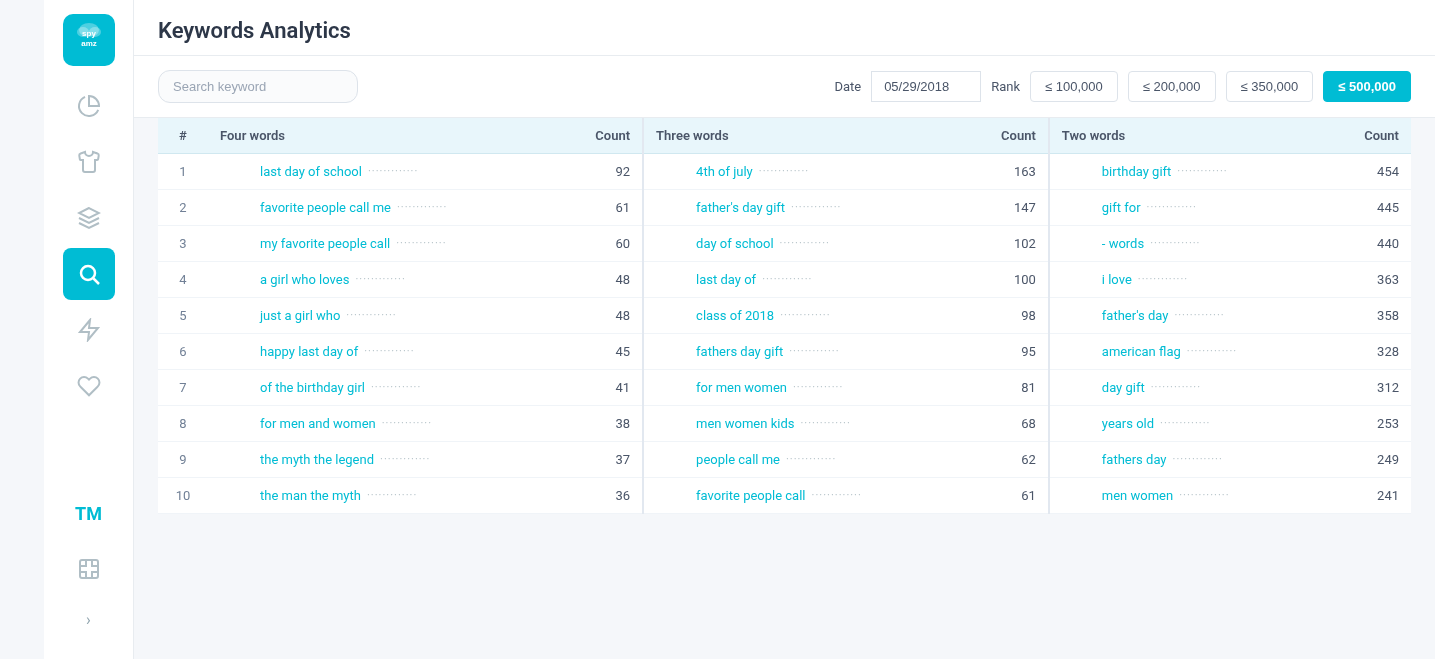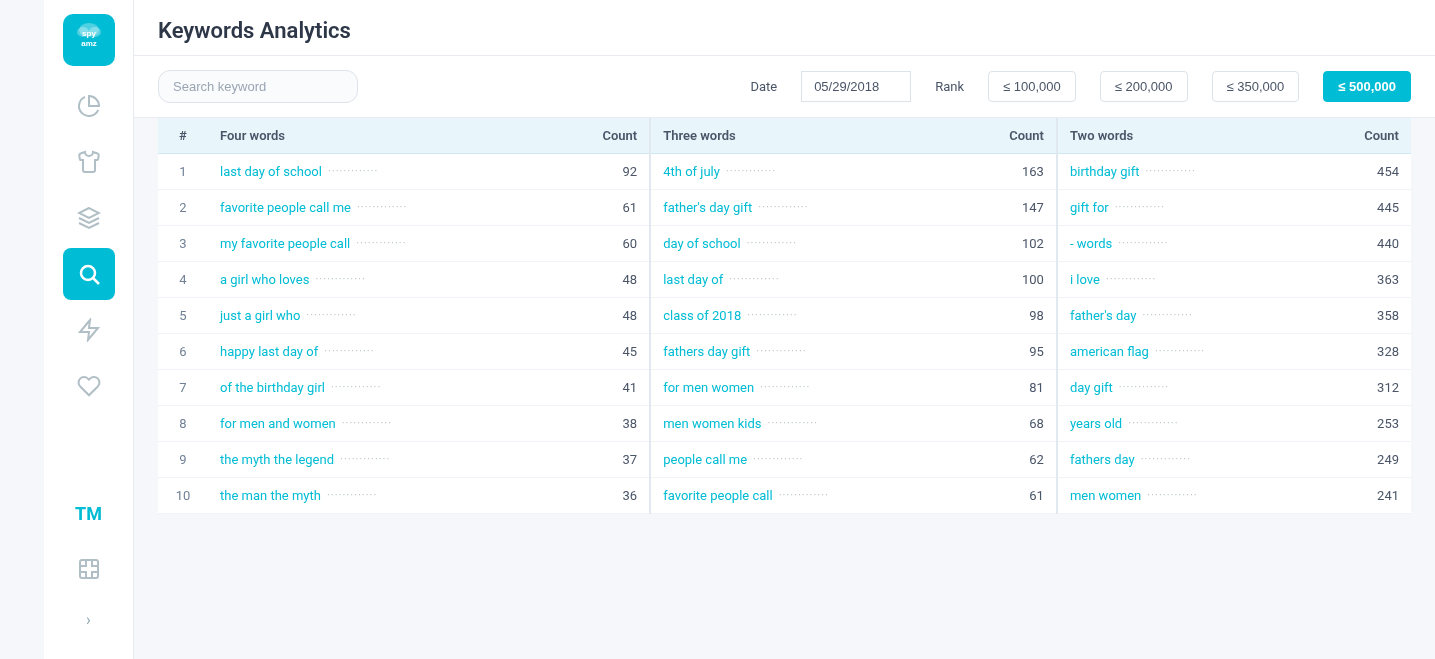"Date" .controls-right { gap: 24px -> 10px }
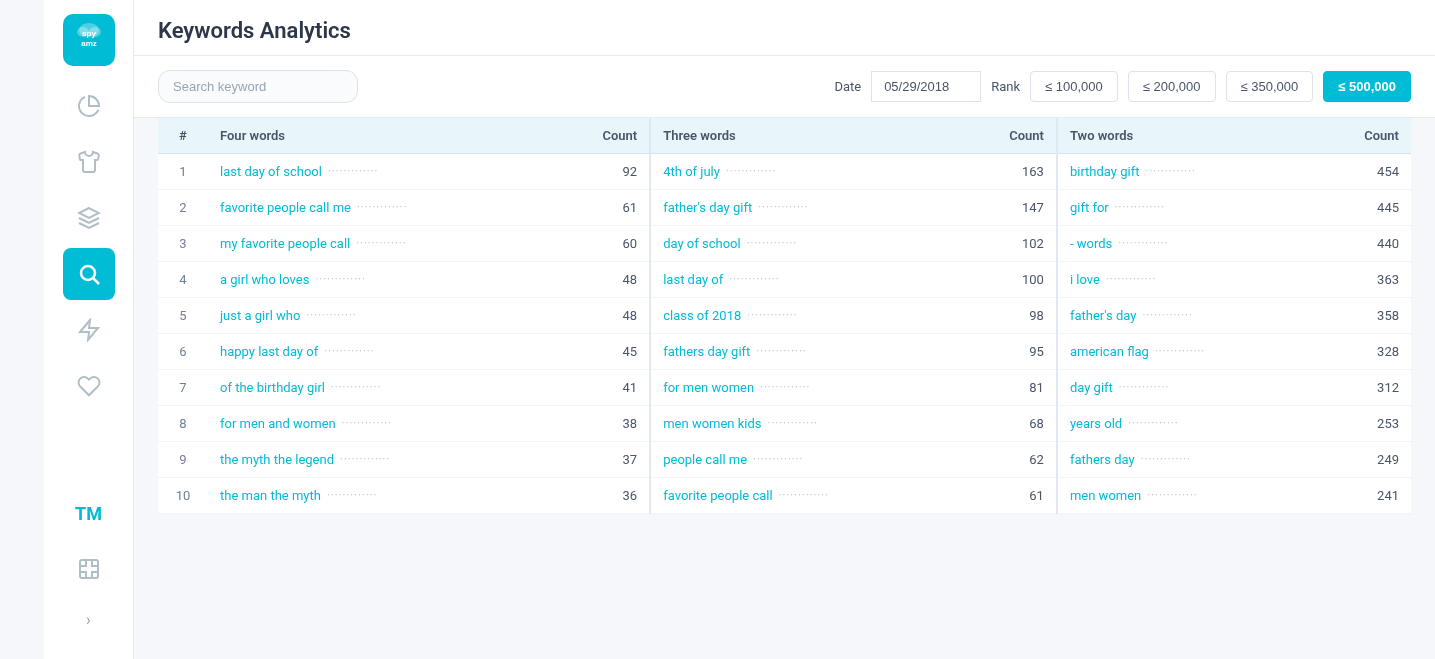"last day of school" .keyword-link { margin-left: none -> 40px }
